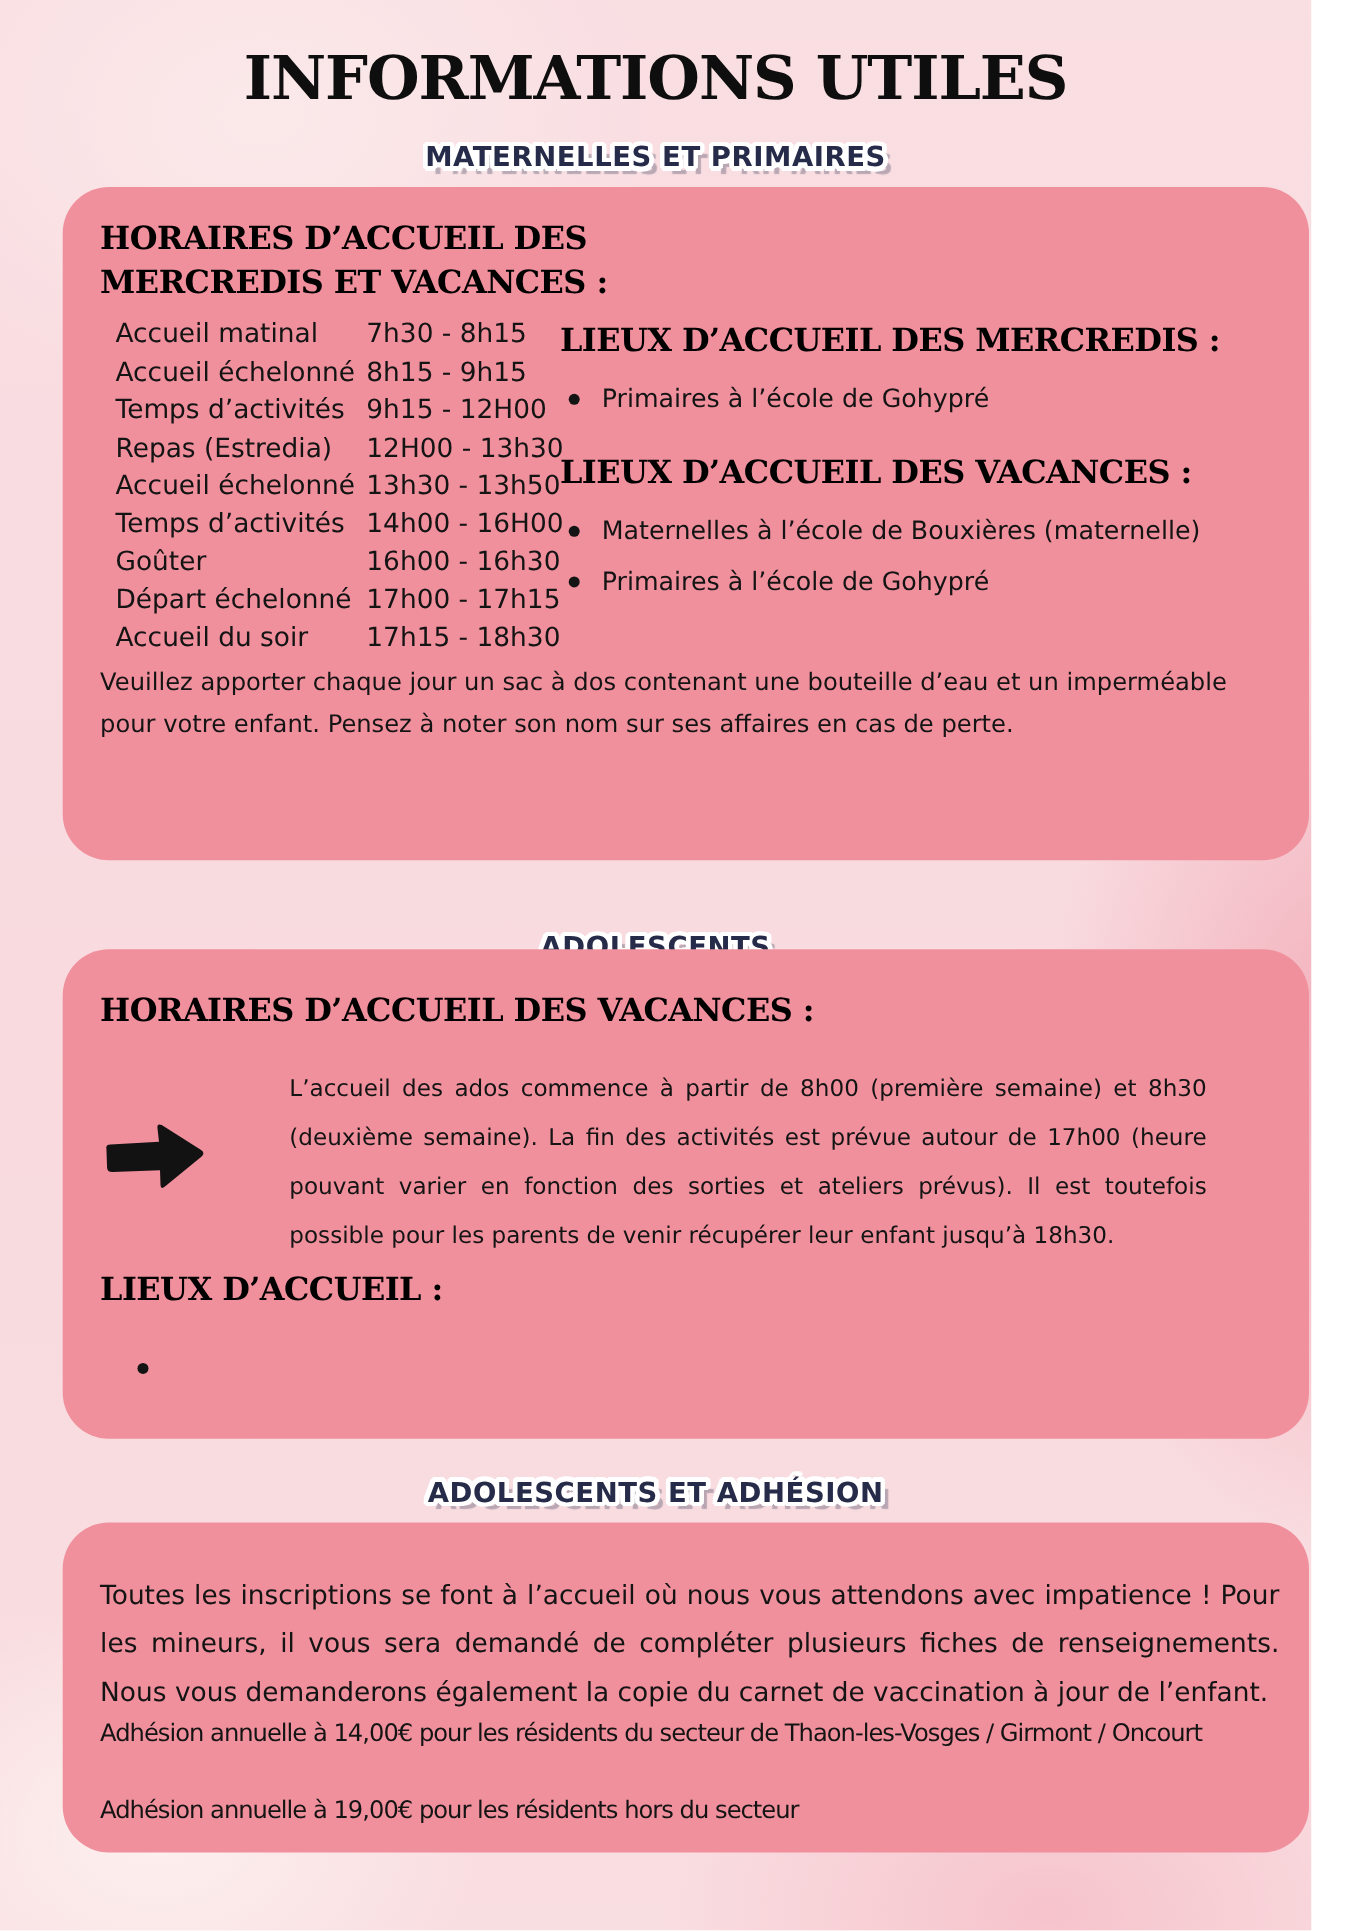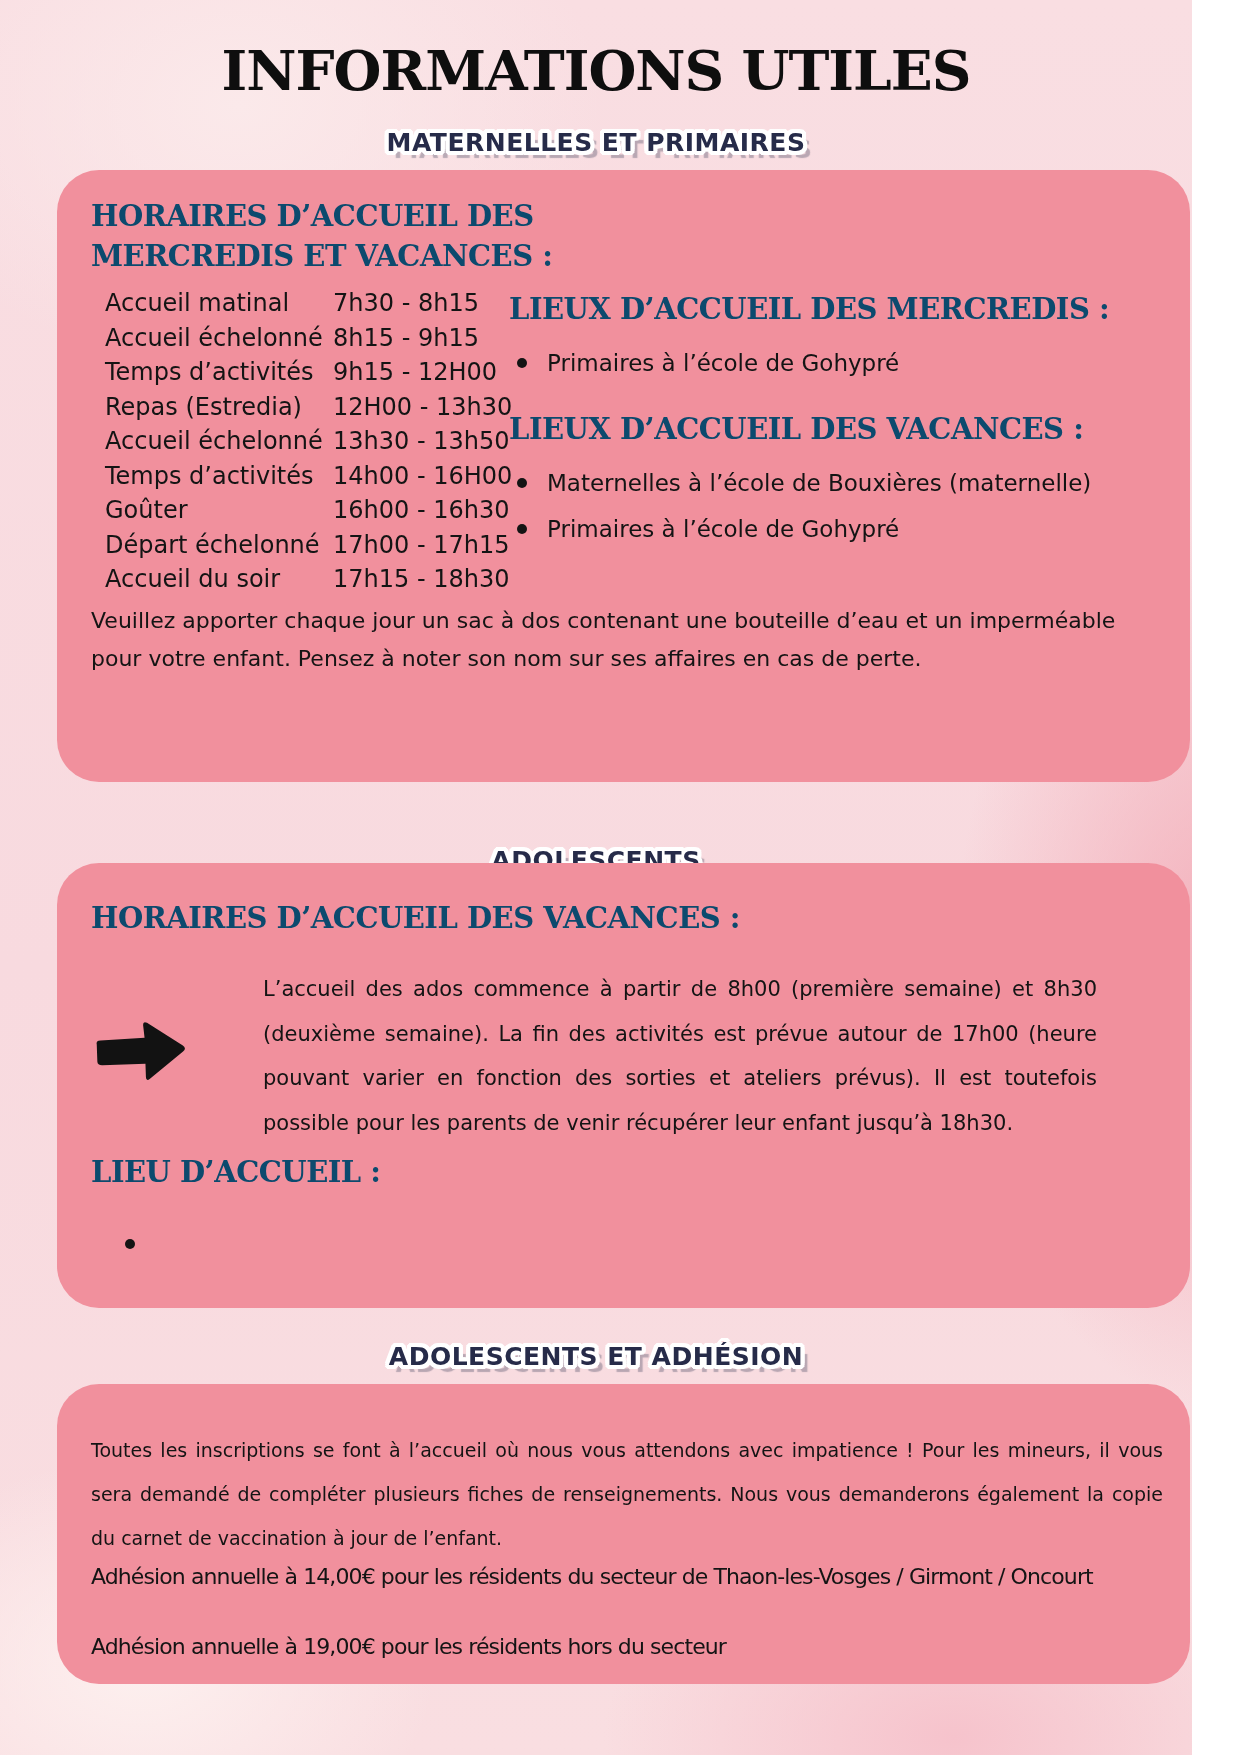"HORAIRES D’ACCUEIL DES MERCREDIS ET" .slab { color: #0c4a6e -> #000000 }
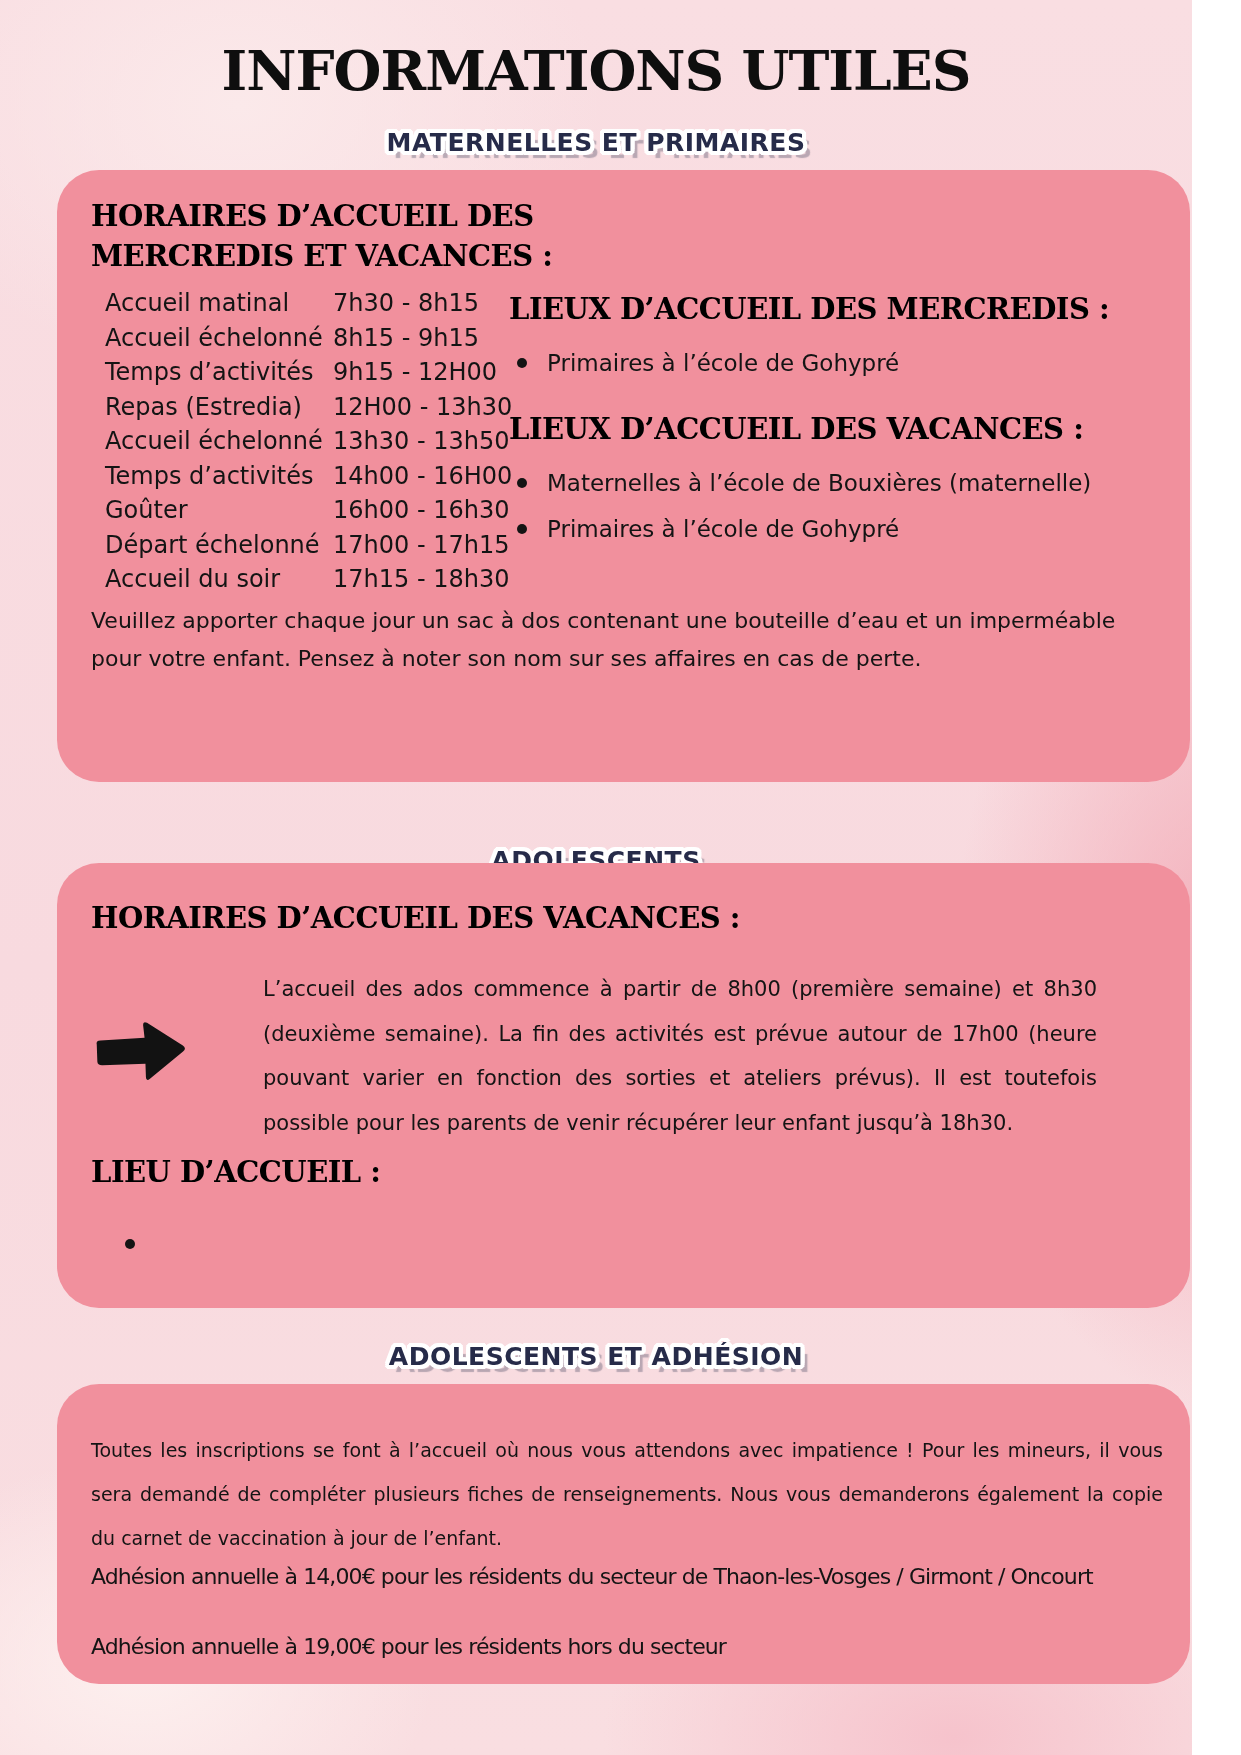"LIEU D’ACCUEIL :" div.slab { text: LIEU -> LIEUX }
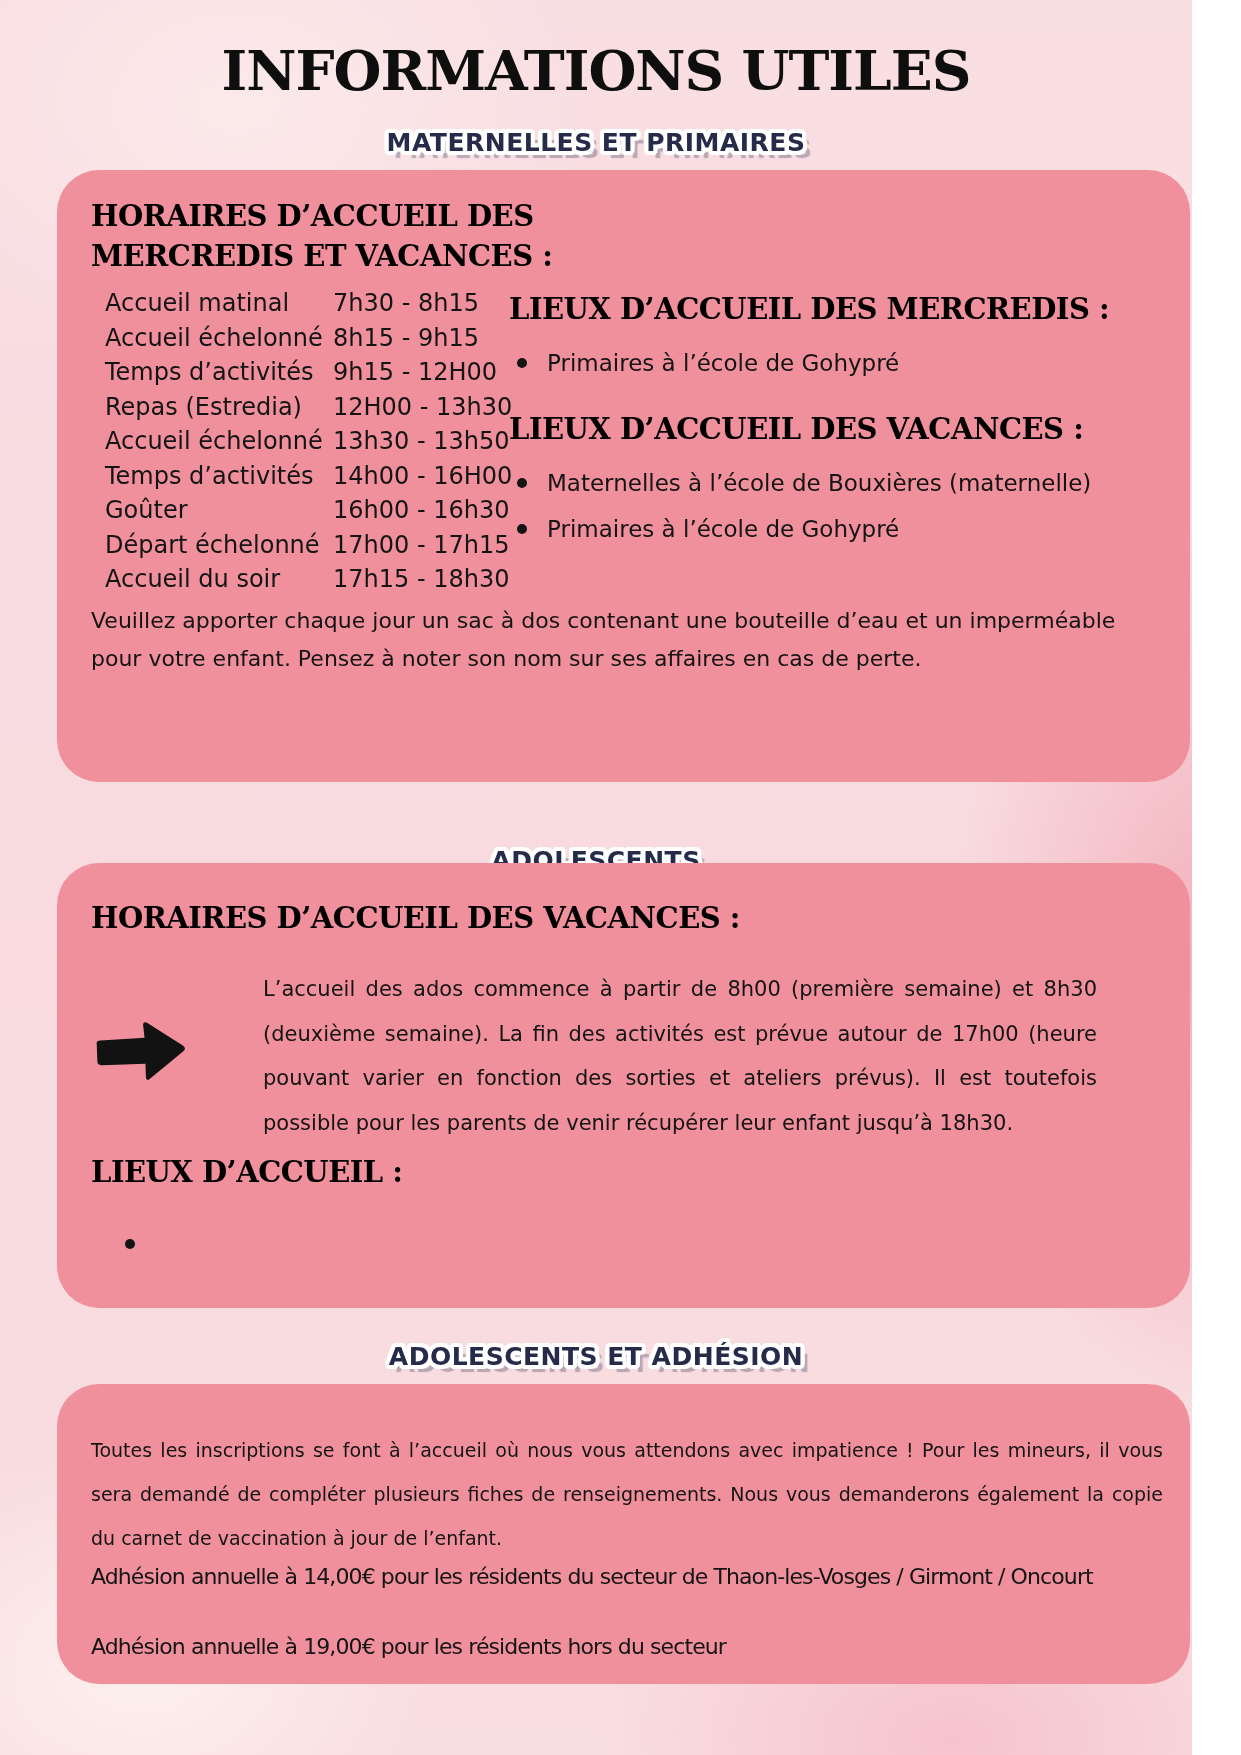"Toutes les inscriptions se font" .p3-para { font-size: 19px -> 24px }
